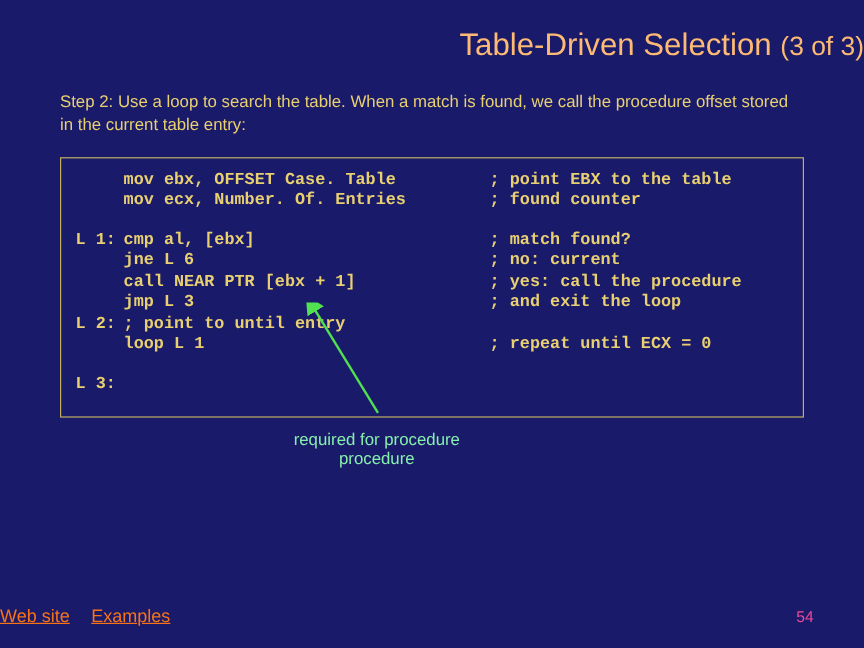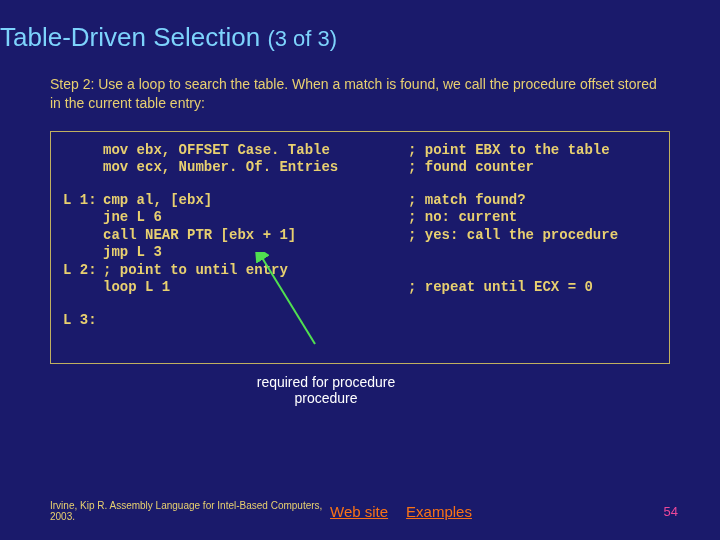"Table-Driven Selection (3 of 3)" .title { color: #7dd3fc -> #fdba74; text-align: left -> right }
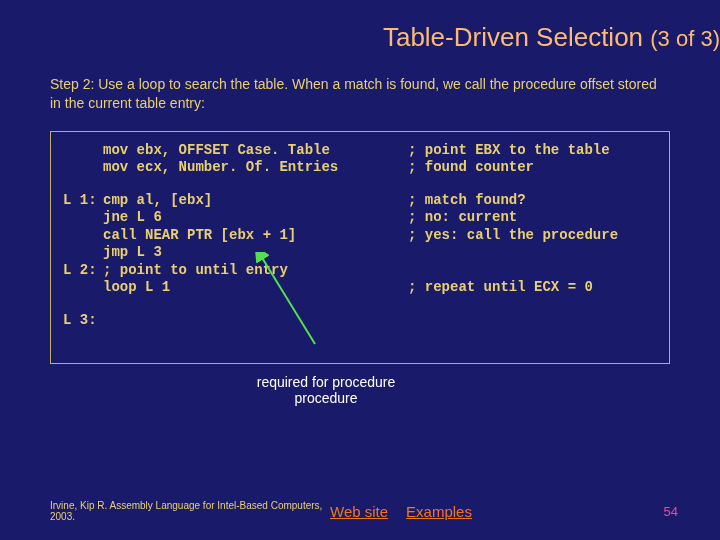"mov ebx, OFFSET Case. Table" .codebox { padding: 10px 12px 34px 12px -> 10px 12px 18px 12px }
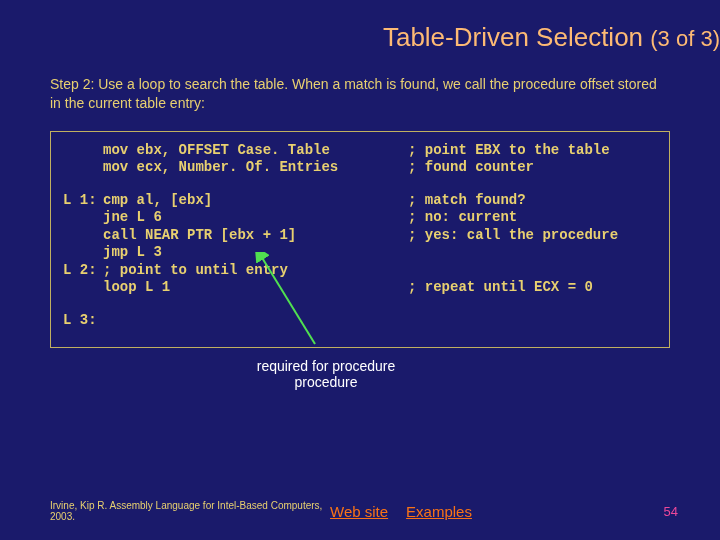"; and exit the loop" span.col-cmt { html: none -> <span>; and exit the loop</span> }
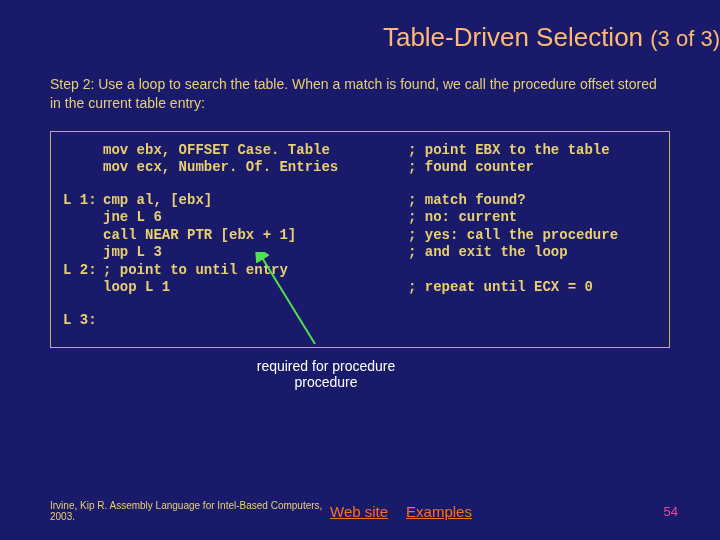"required for procedure" .annot { color: #ffffff -> #86efac; left: 195px -> 183px }
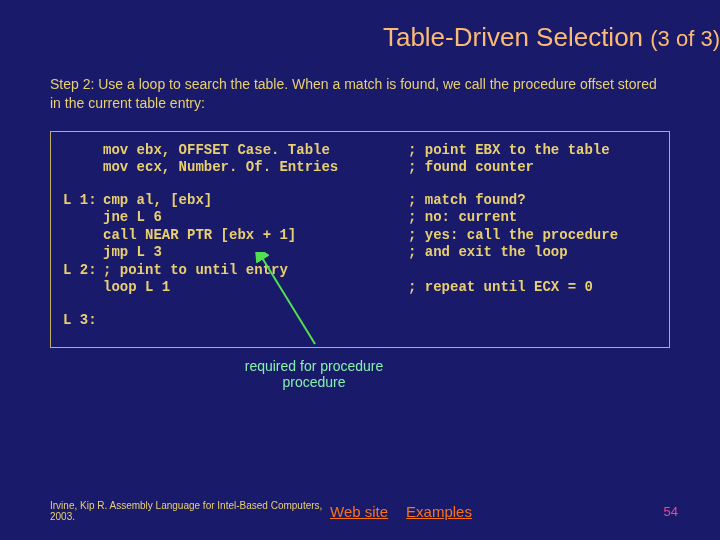"Irvine, Kip R. Assembly Language" div.cite { html: <div>Irvine, Kip R. Assembly Language for Intel-Based Computers, 2003.</div> -> none }
